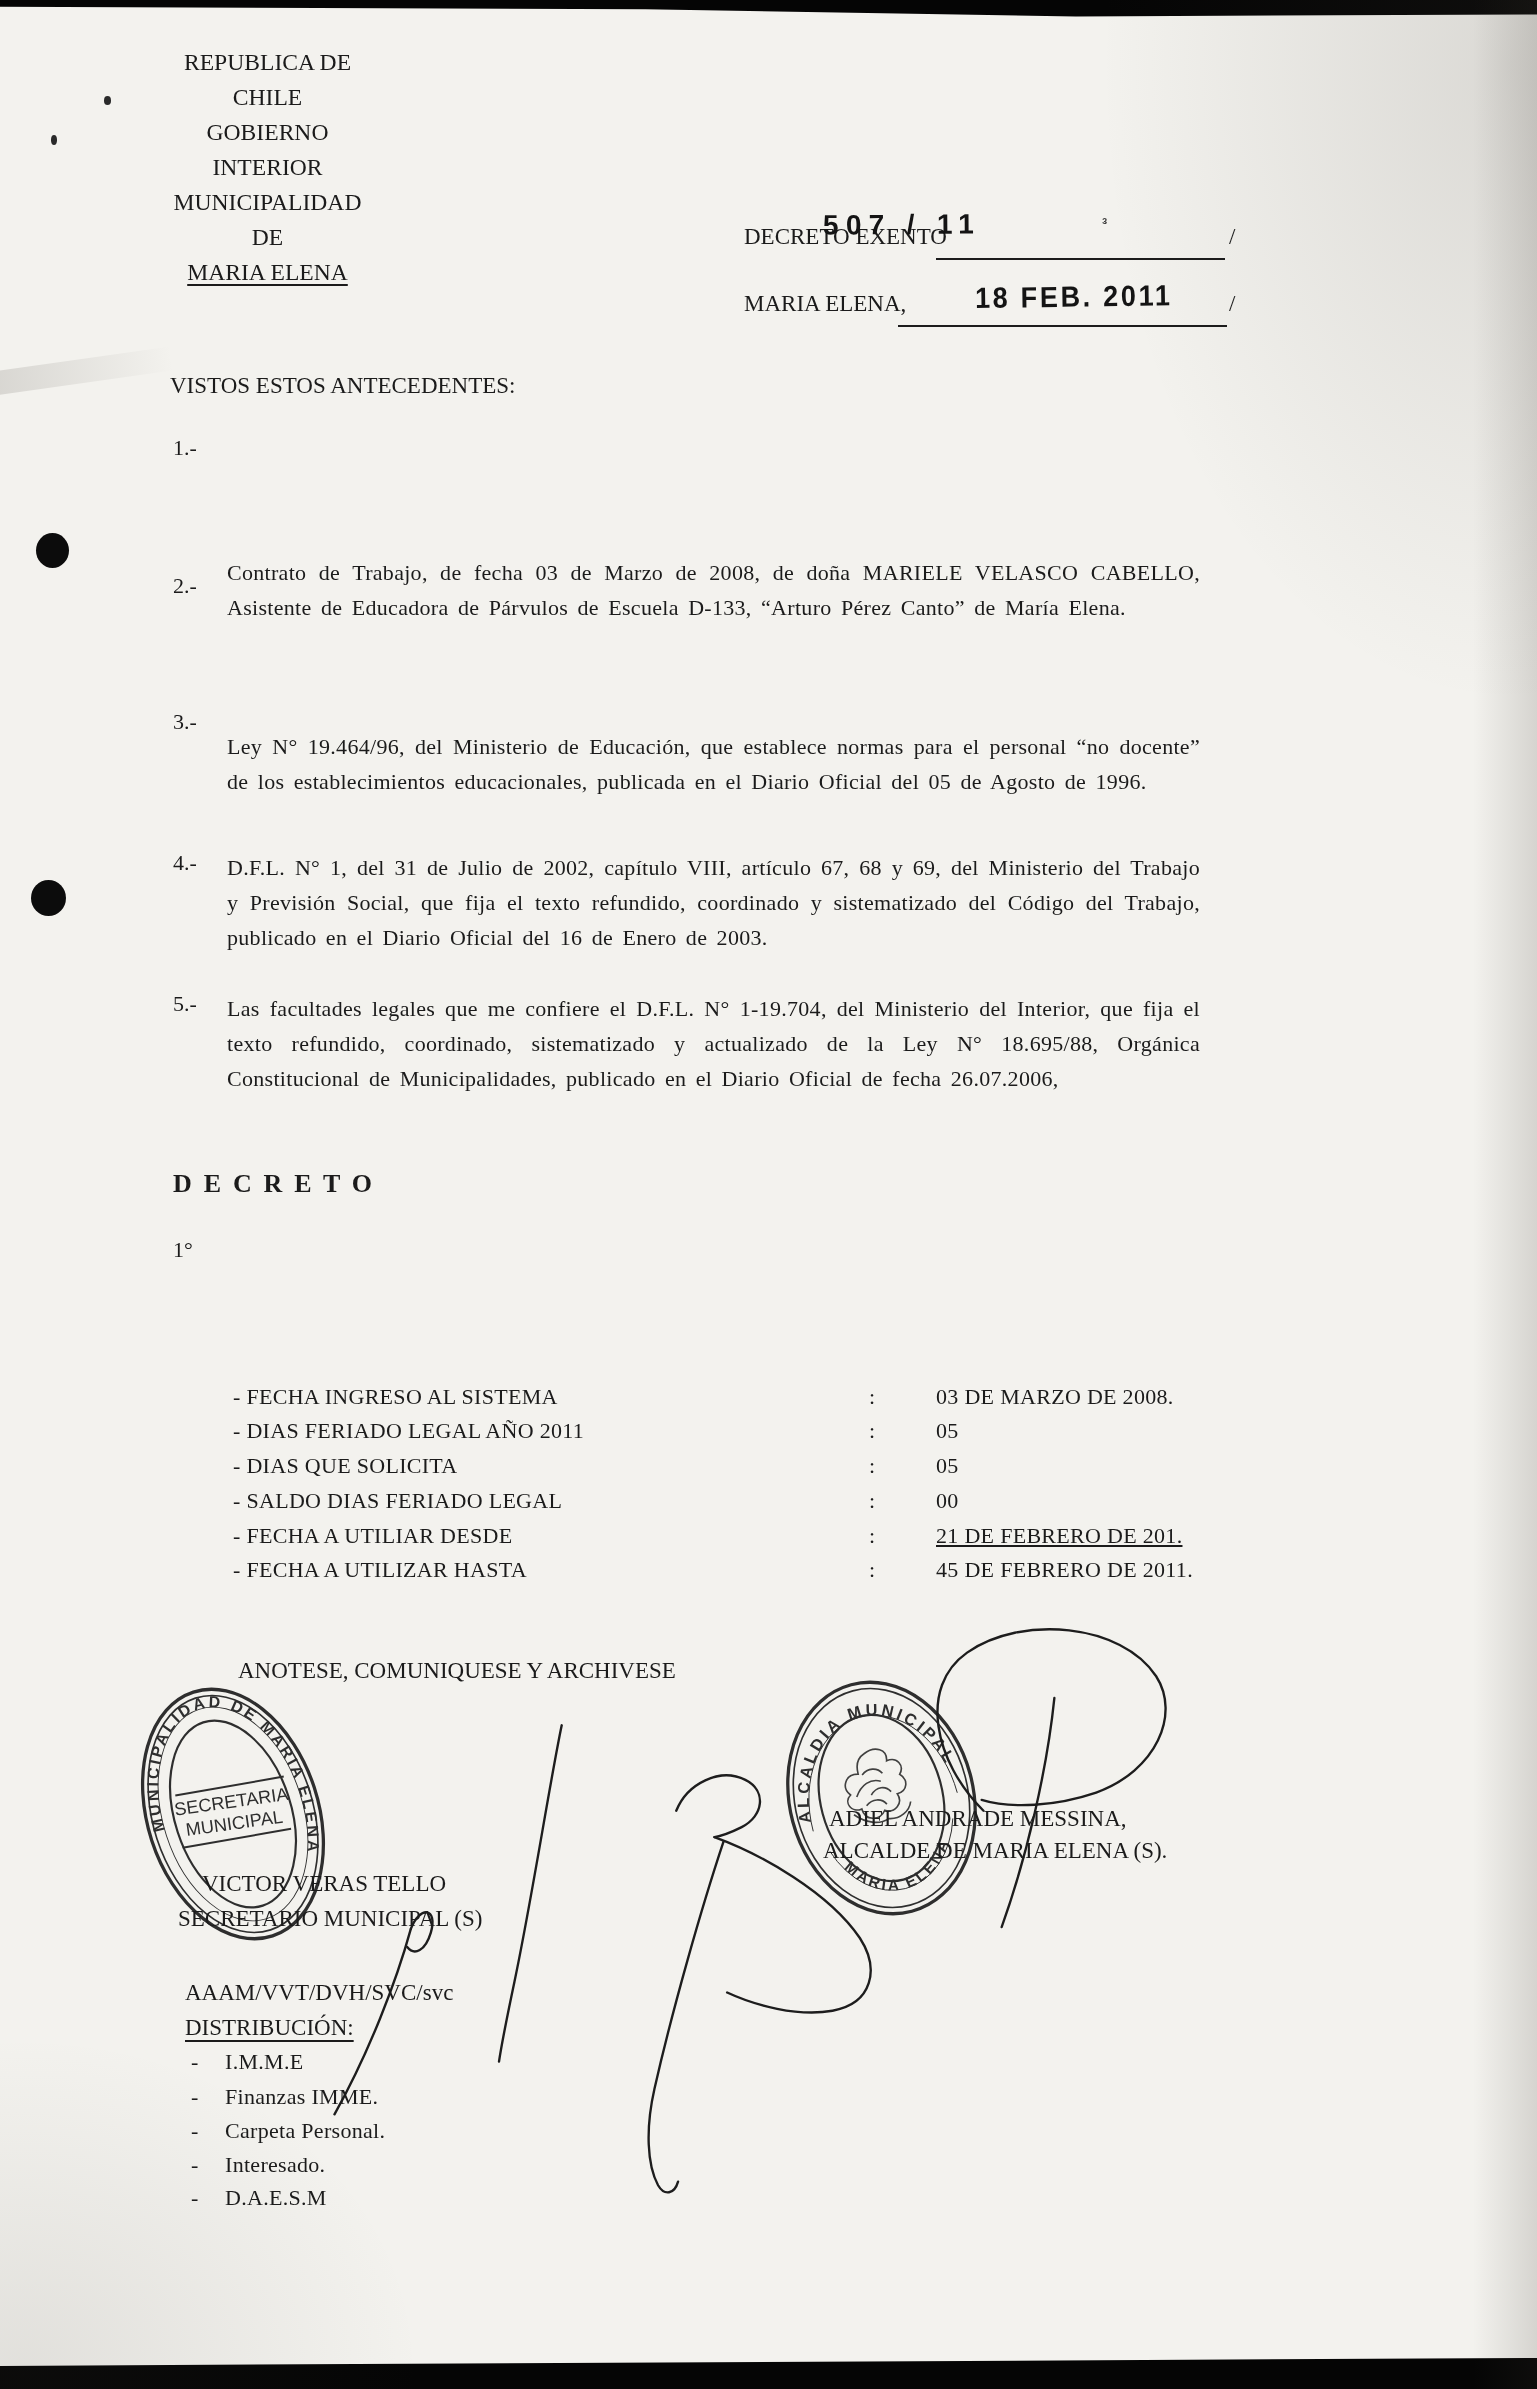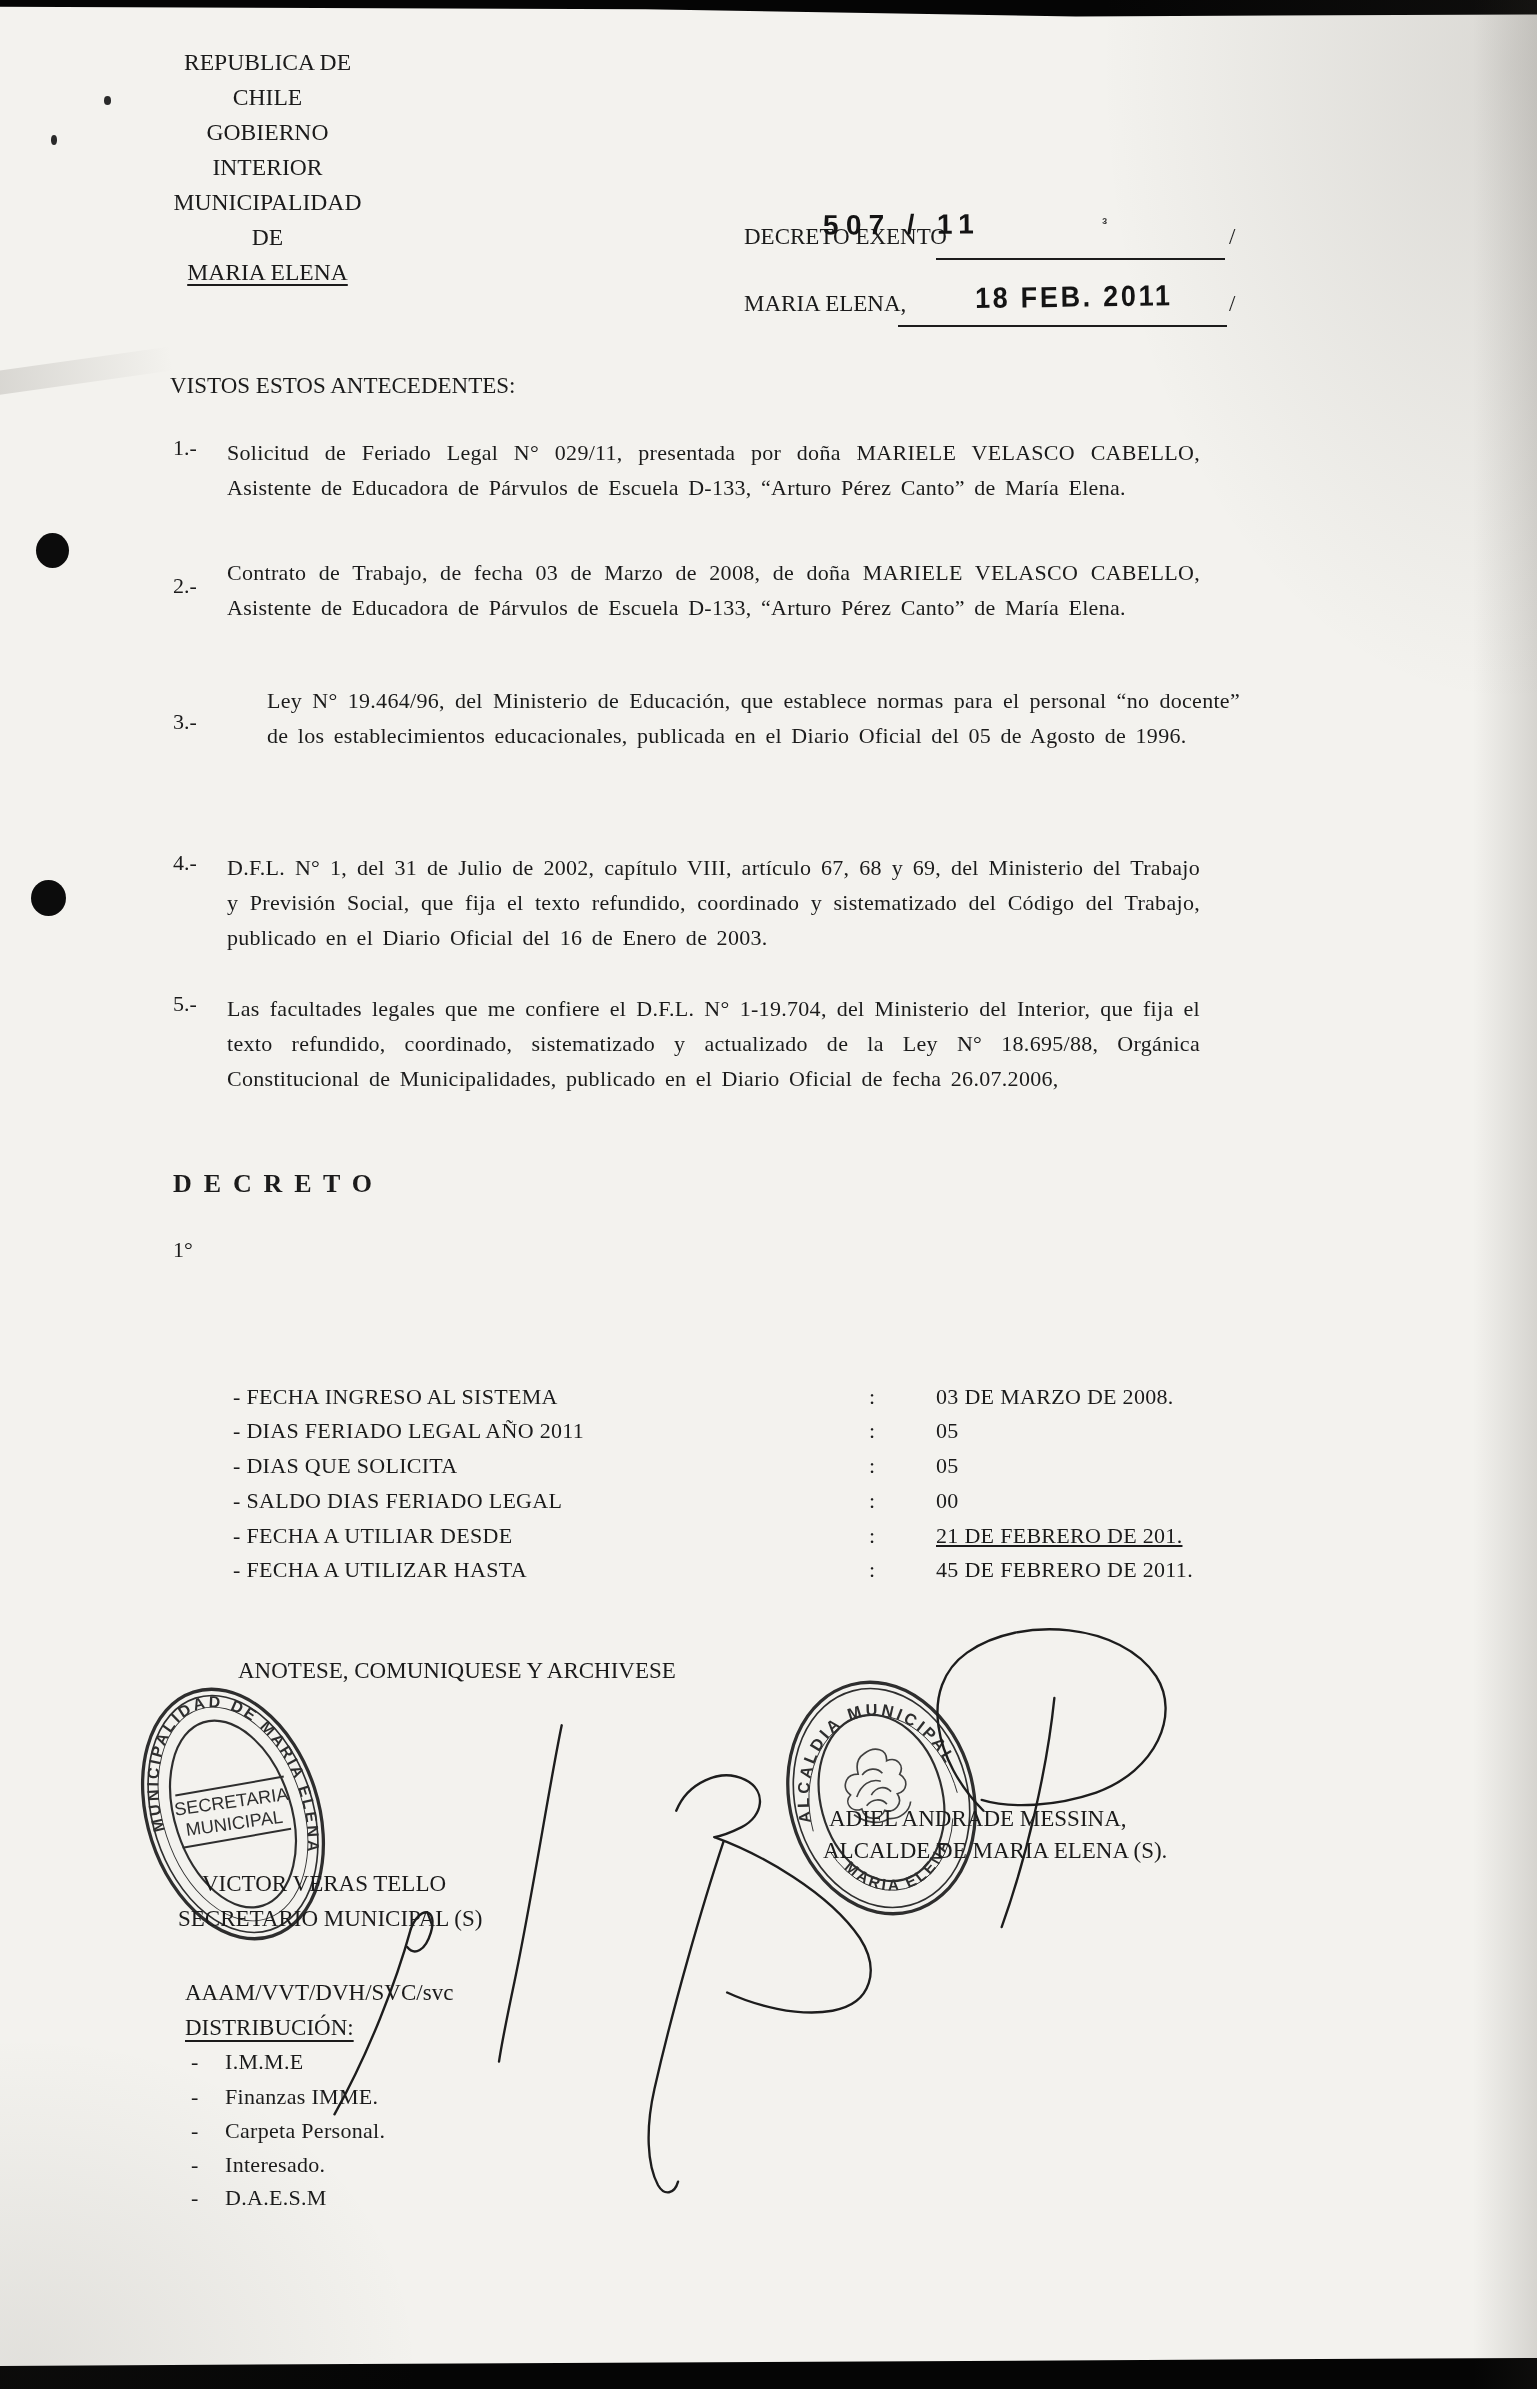"Solicitud de Feriado Legal N°" div.para { html: <div>Solicitud de Feriado Legal N° 029/11, presentada por doña MARIELE VELASCO CABELLO, Asistente de Educadora de Párvulos de Escuela D-133, “Arturo Pérez Canto” de María Elena.</div> -> none }
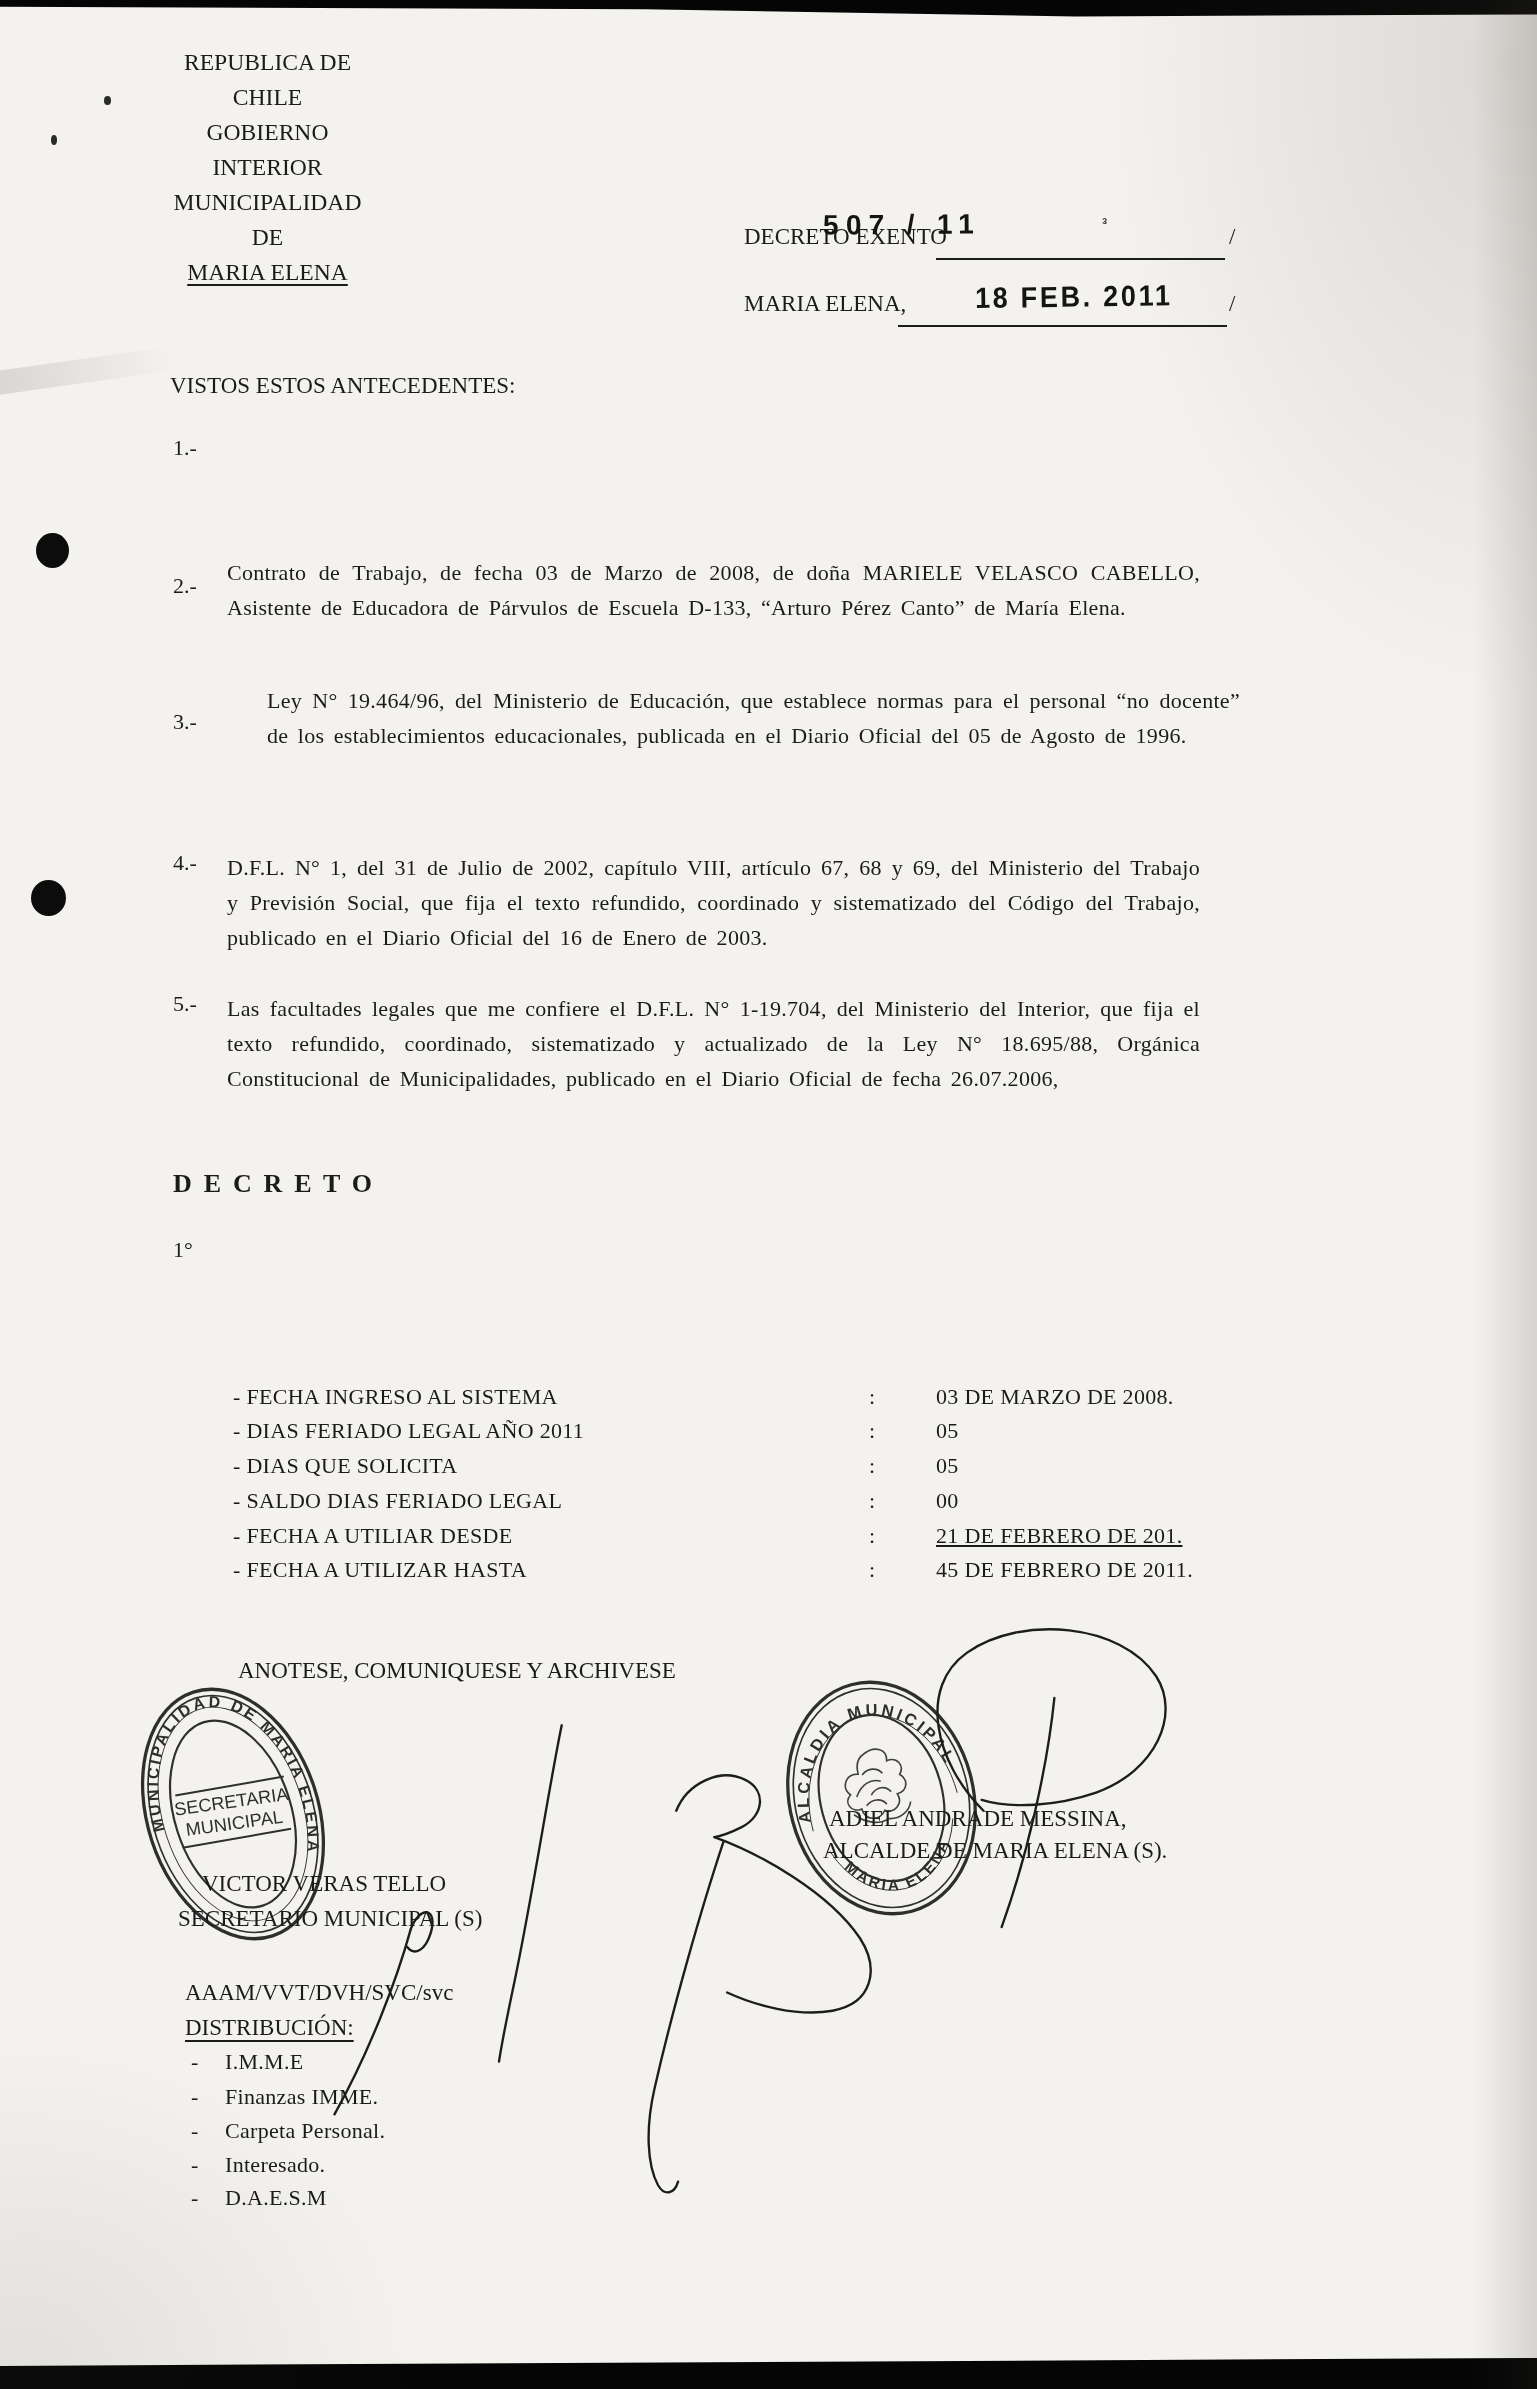"Ley N° 19.464/96, del Ministerio" div.para { margin-left: 40px -> none; top: 683px -> 729px }
